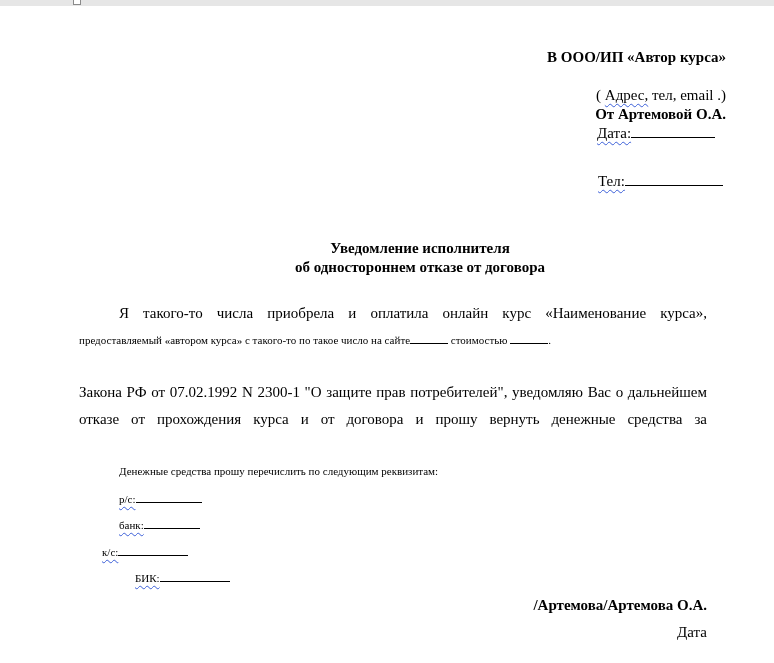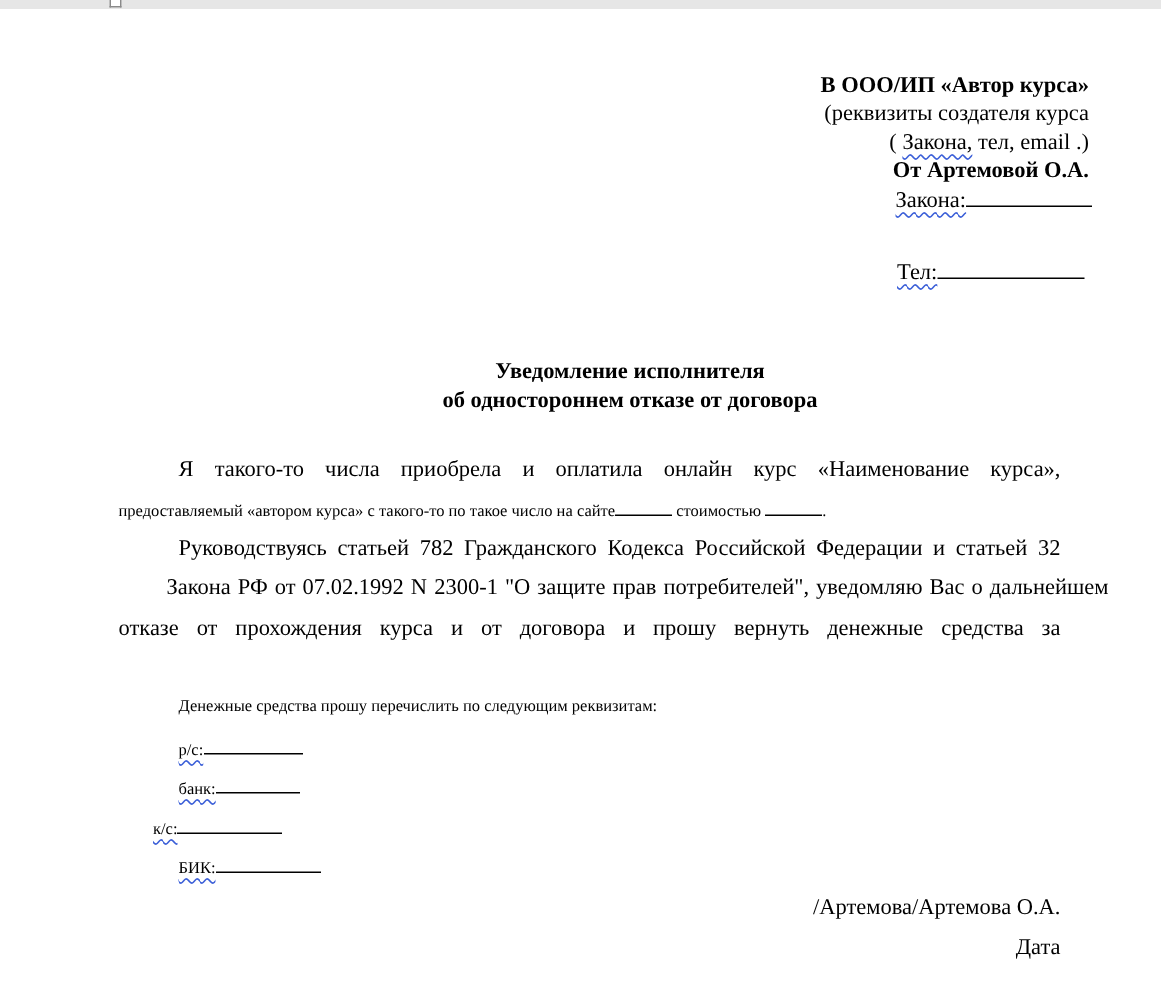"(реквизиты создателя курса" div.line { html: <div>(реквизиты создателя курса</div> -> none }
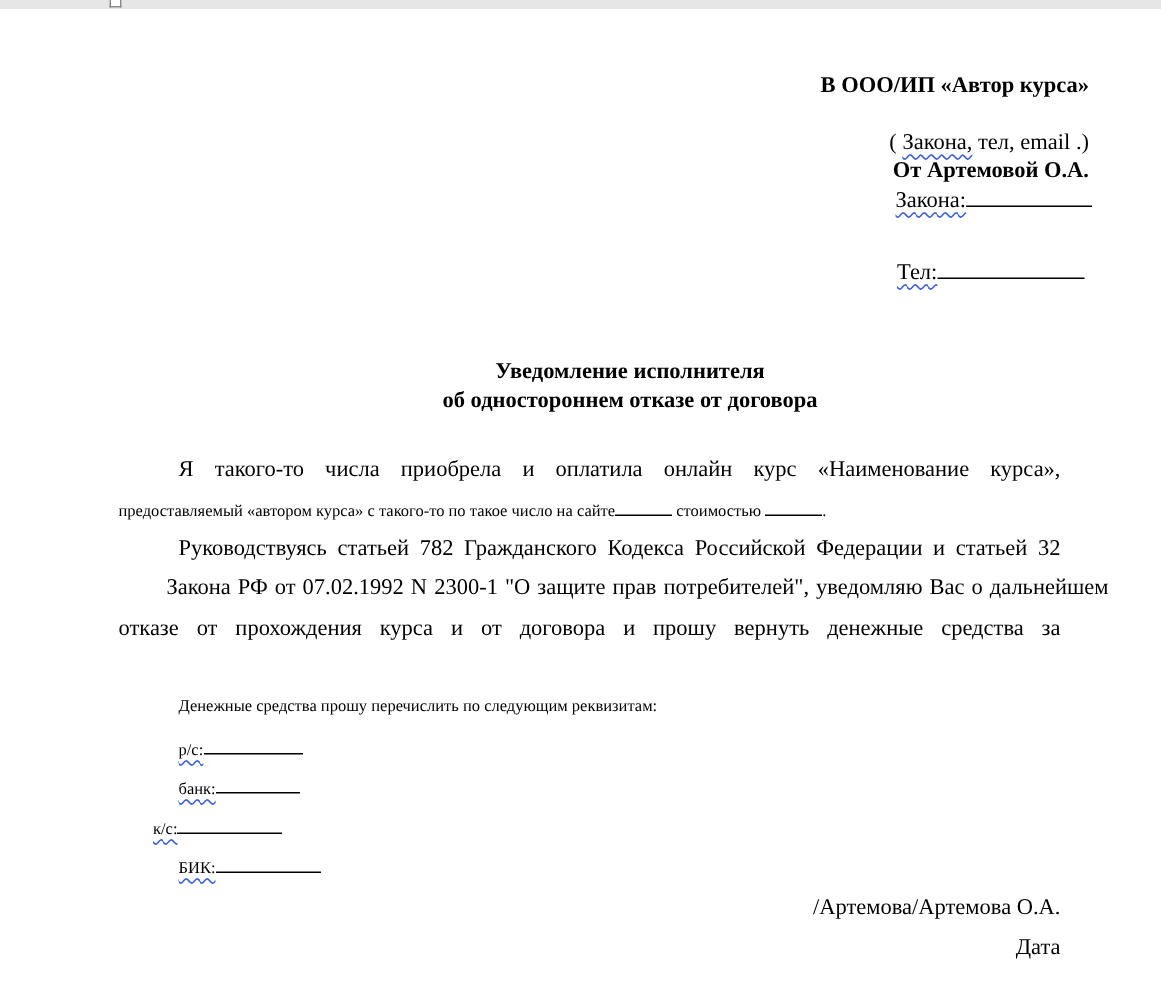"Закона," span.squiggle { text: Закона -> Адрес }
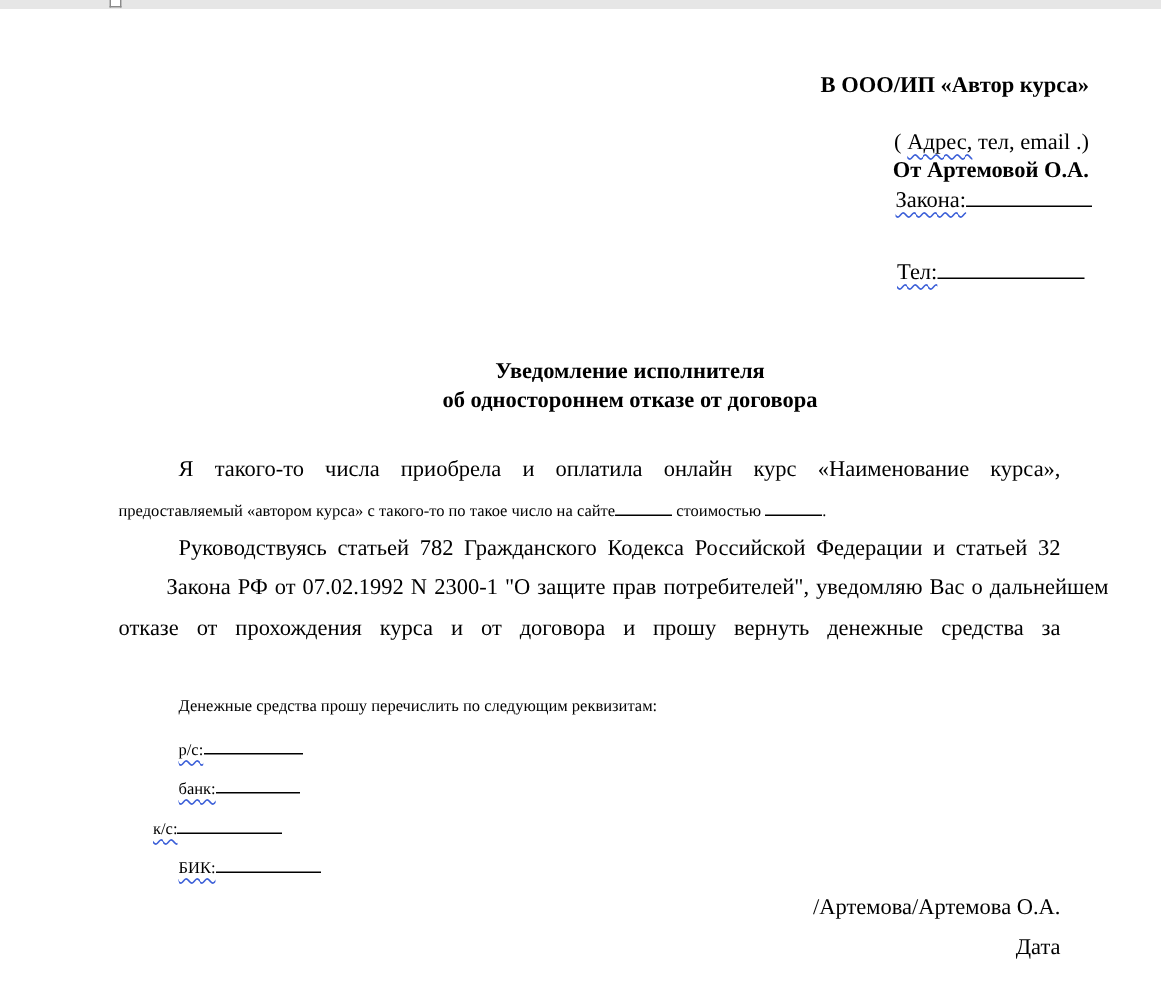"Закона:" span.squiggle { text: Закона -> Дата }
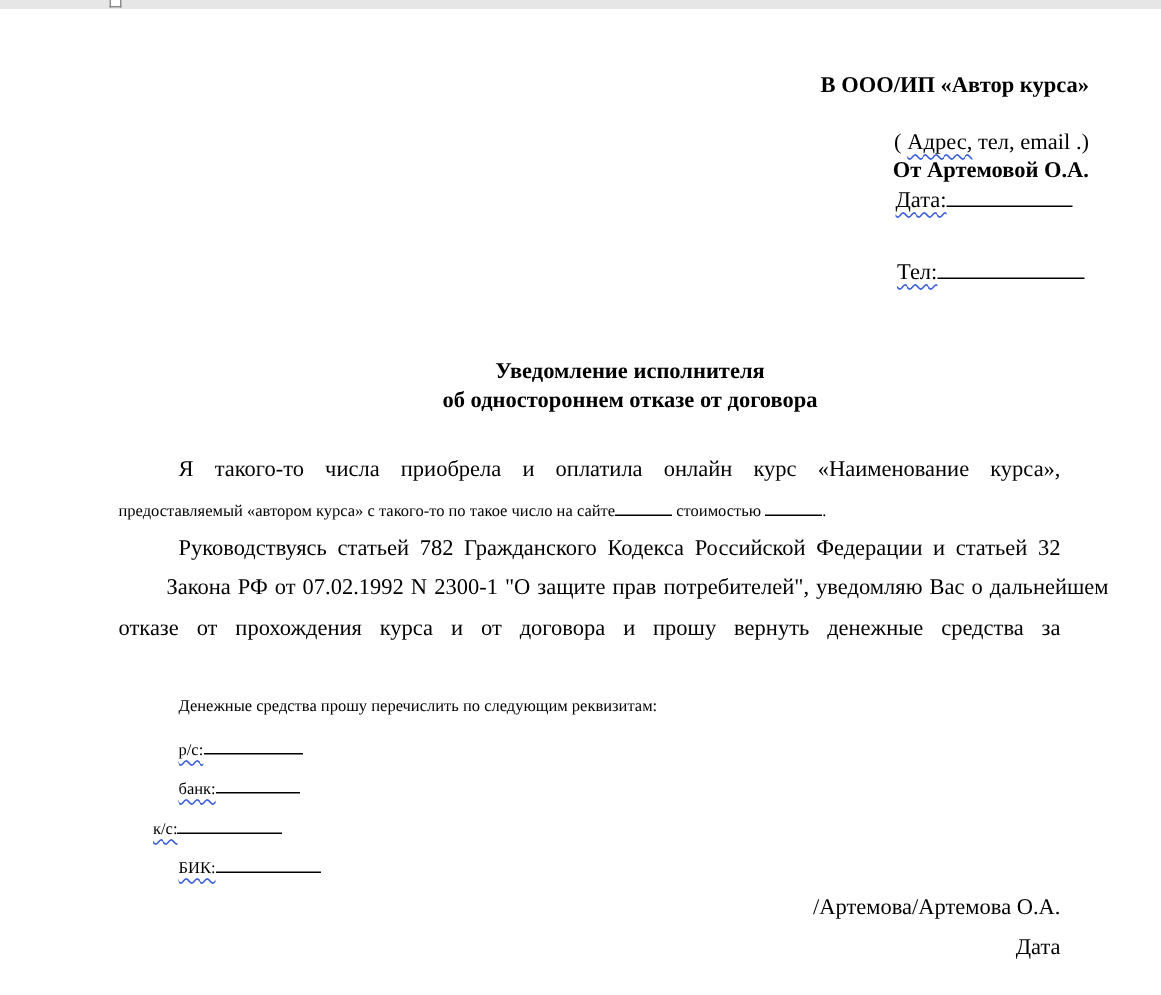"Руководствуясь статьей 782 Гражданского" div.justify-line { html: <div>Руководствуясь статьей 782 Гражданского Кодекса Российской Федерации и статьей 32</div> -> none }
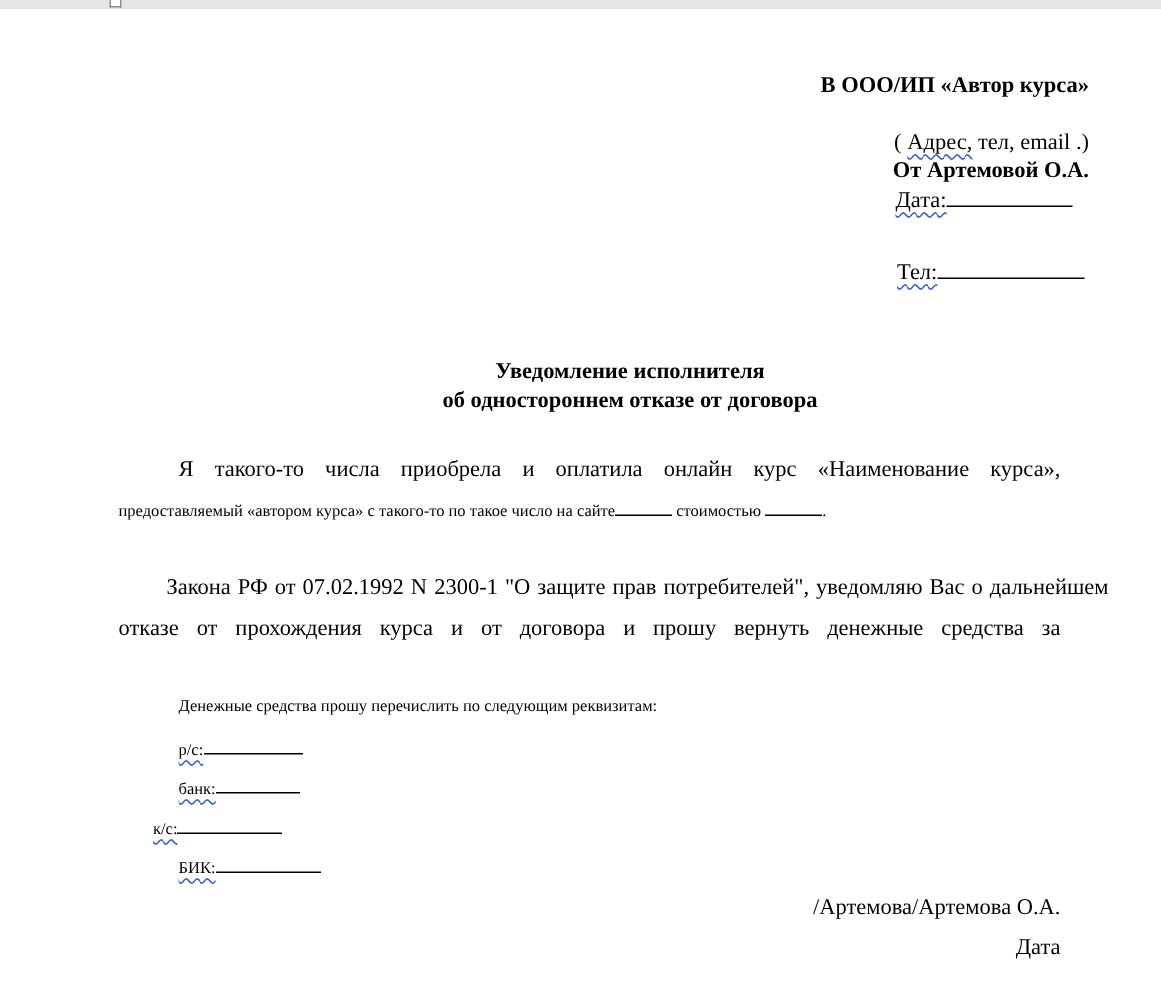"Закона РФ от 07.02.1992 N" div.justify-line { margin-left: 32px -> none }
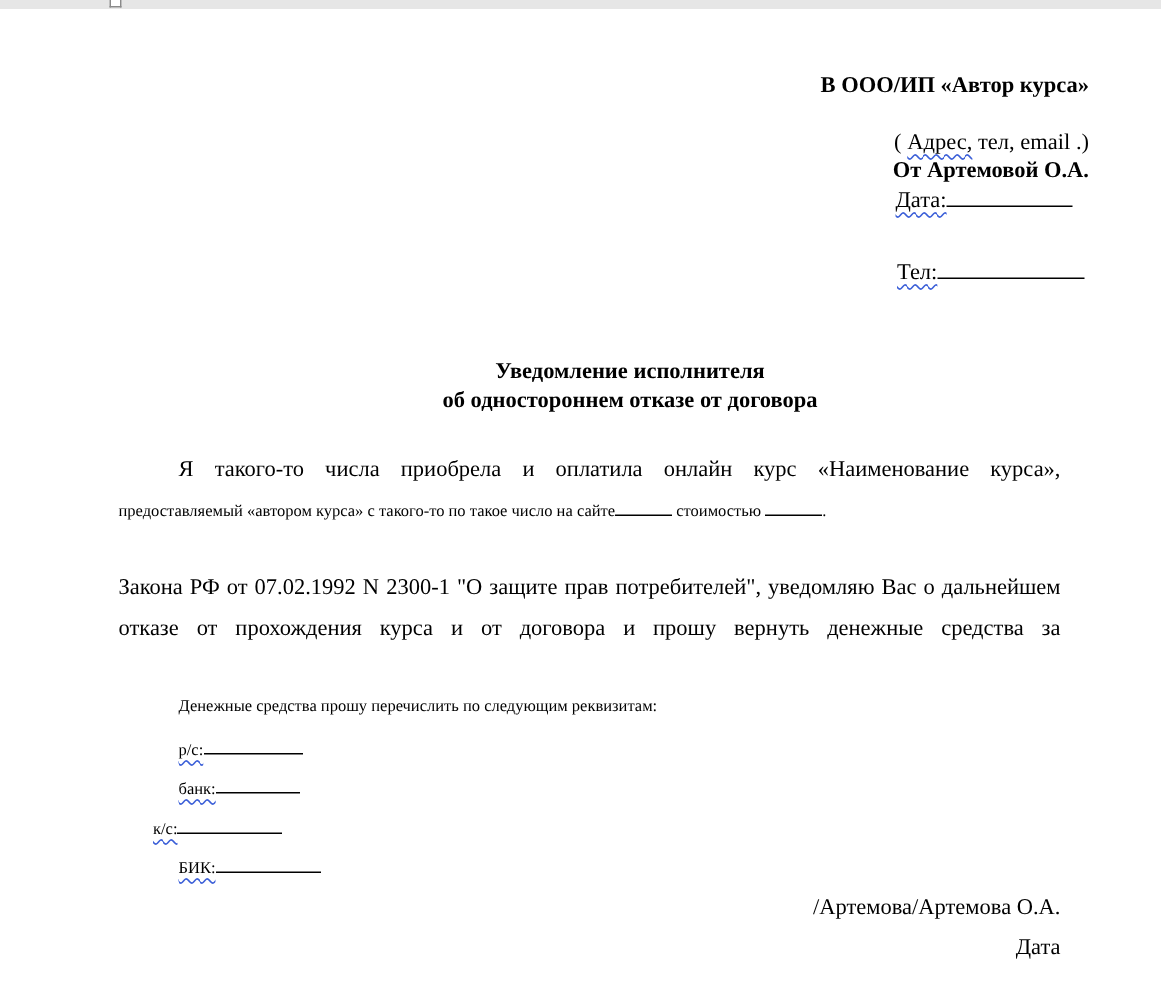"БИК:" div.plain-line { left: 119px -> 135px }
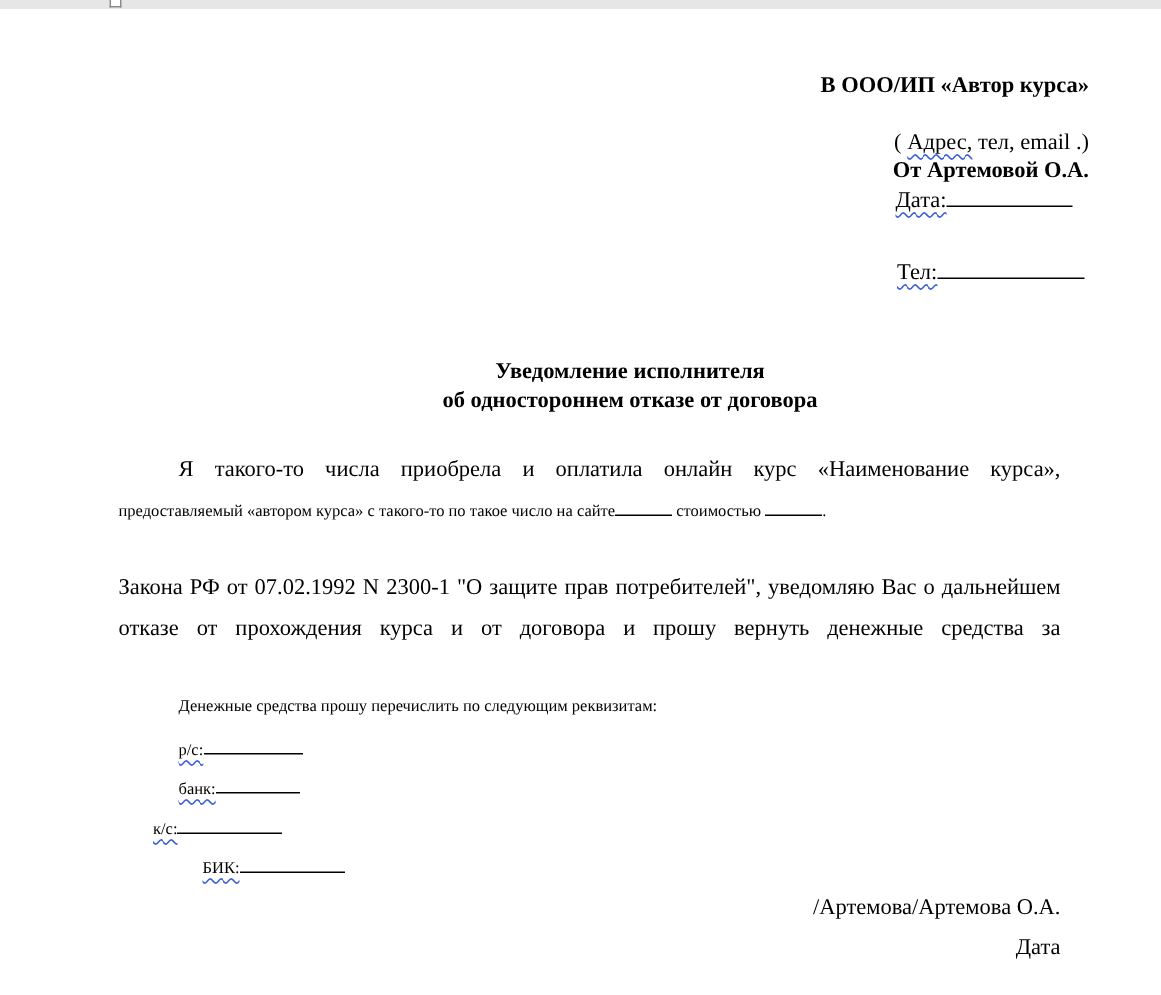"/Артемова/Артемова О.А." div.line { font-weight: none -> bold }
